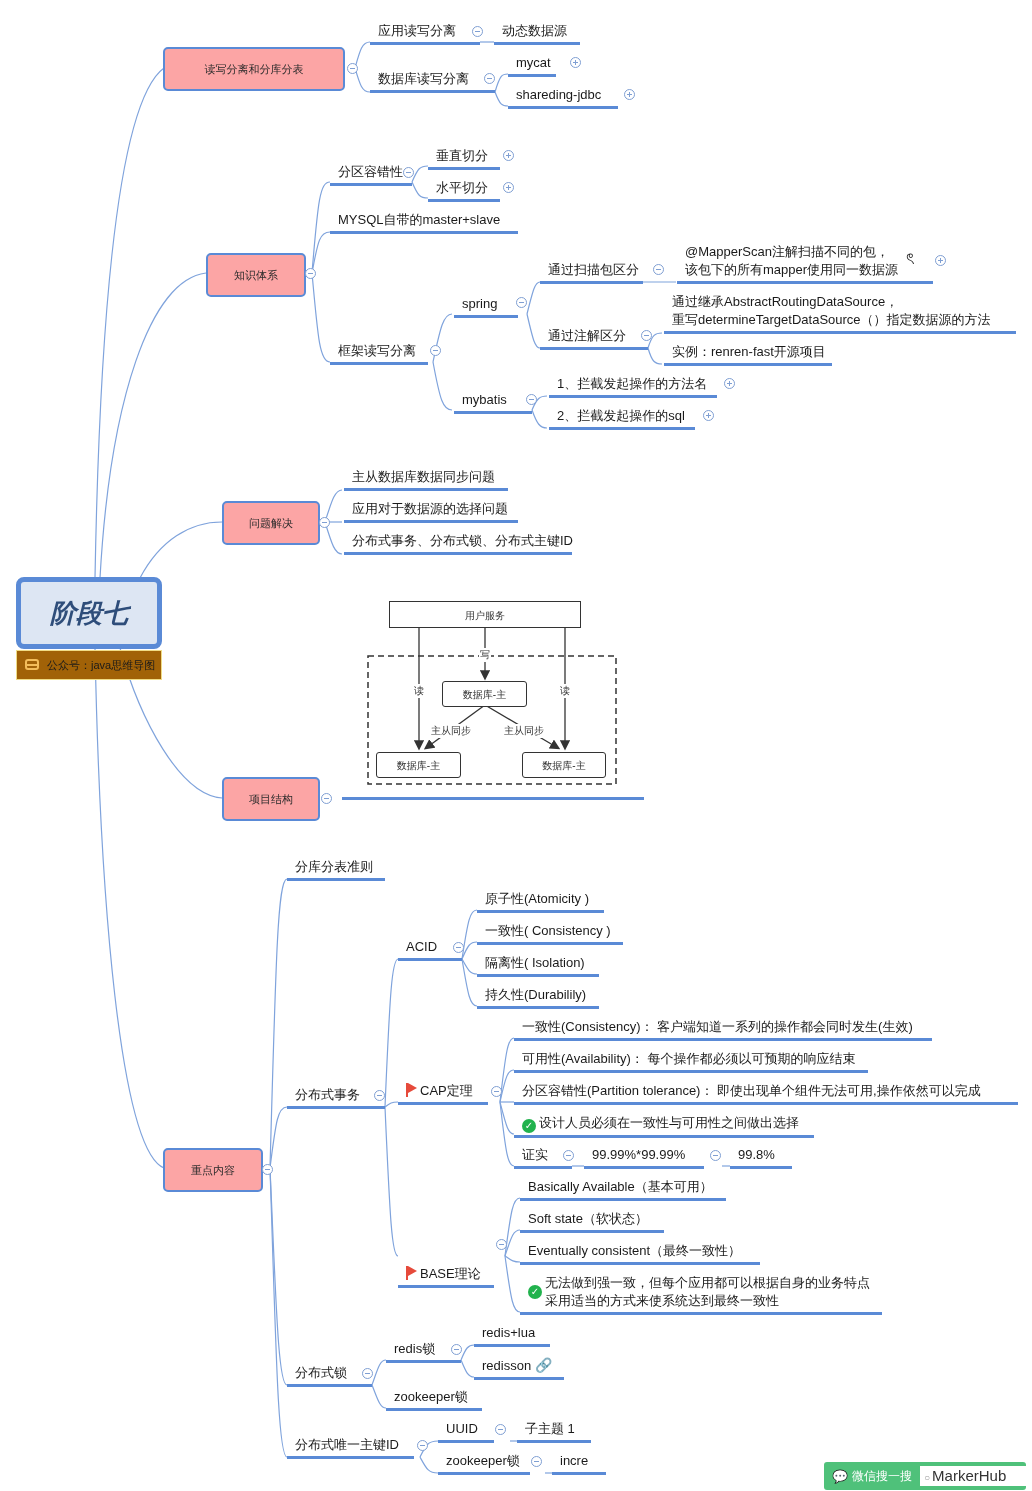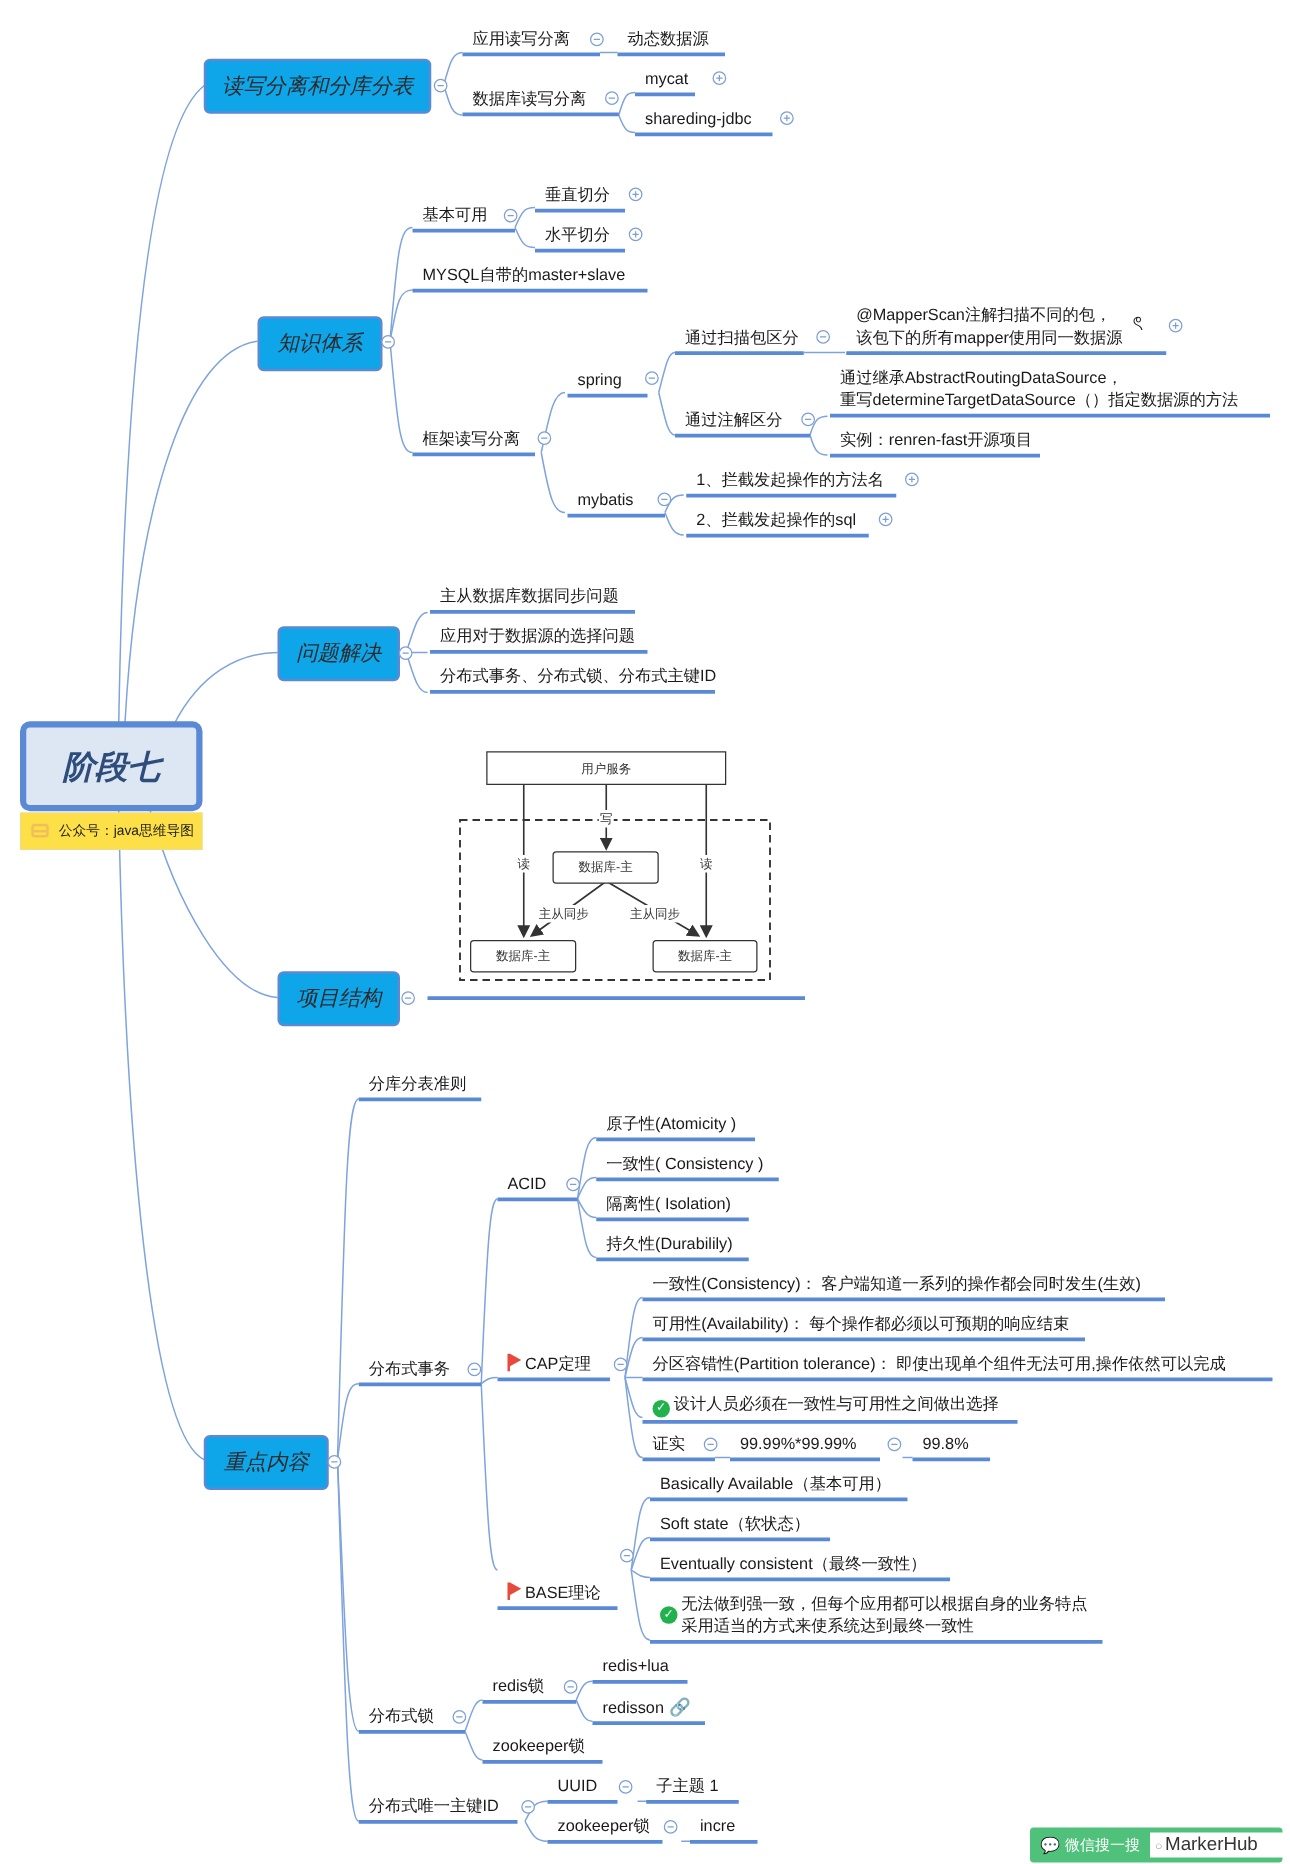"读写分离和分库分表" .main { background: #0ea5e9 -> #fca5a5; font-size: 17px -> 11px; font-style: italic -> none }
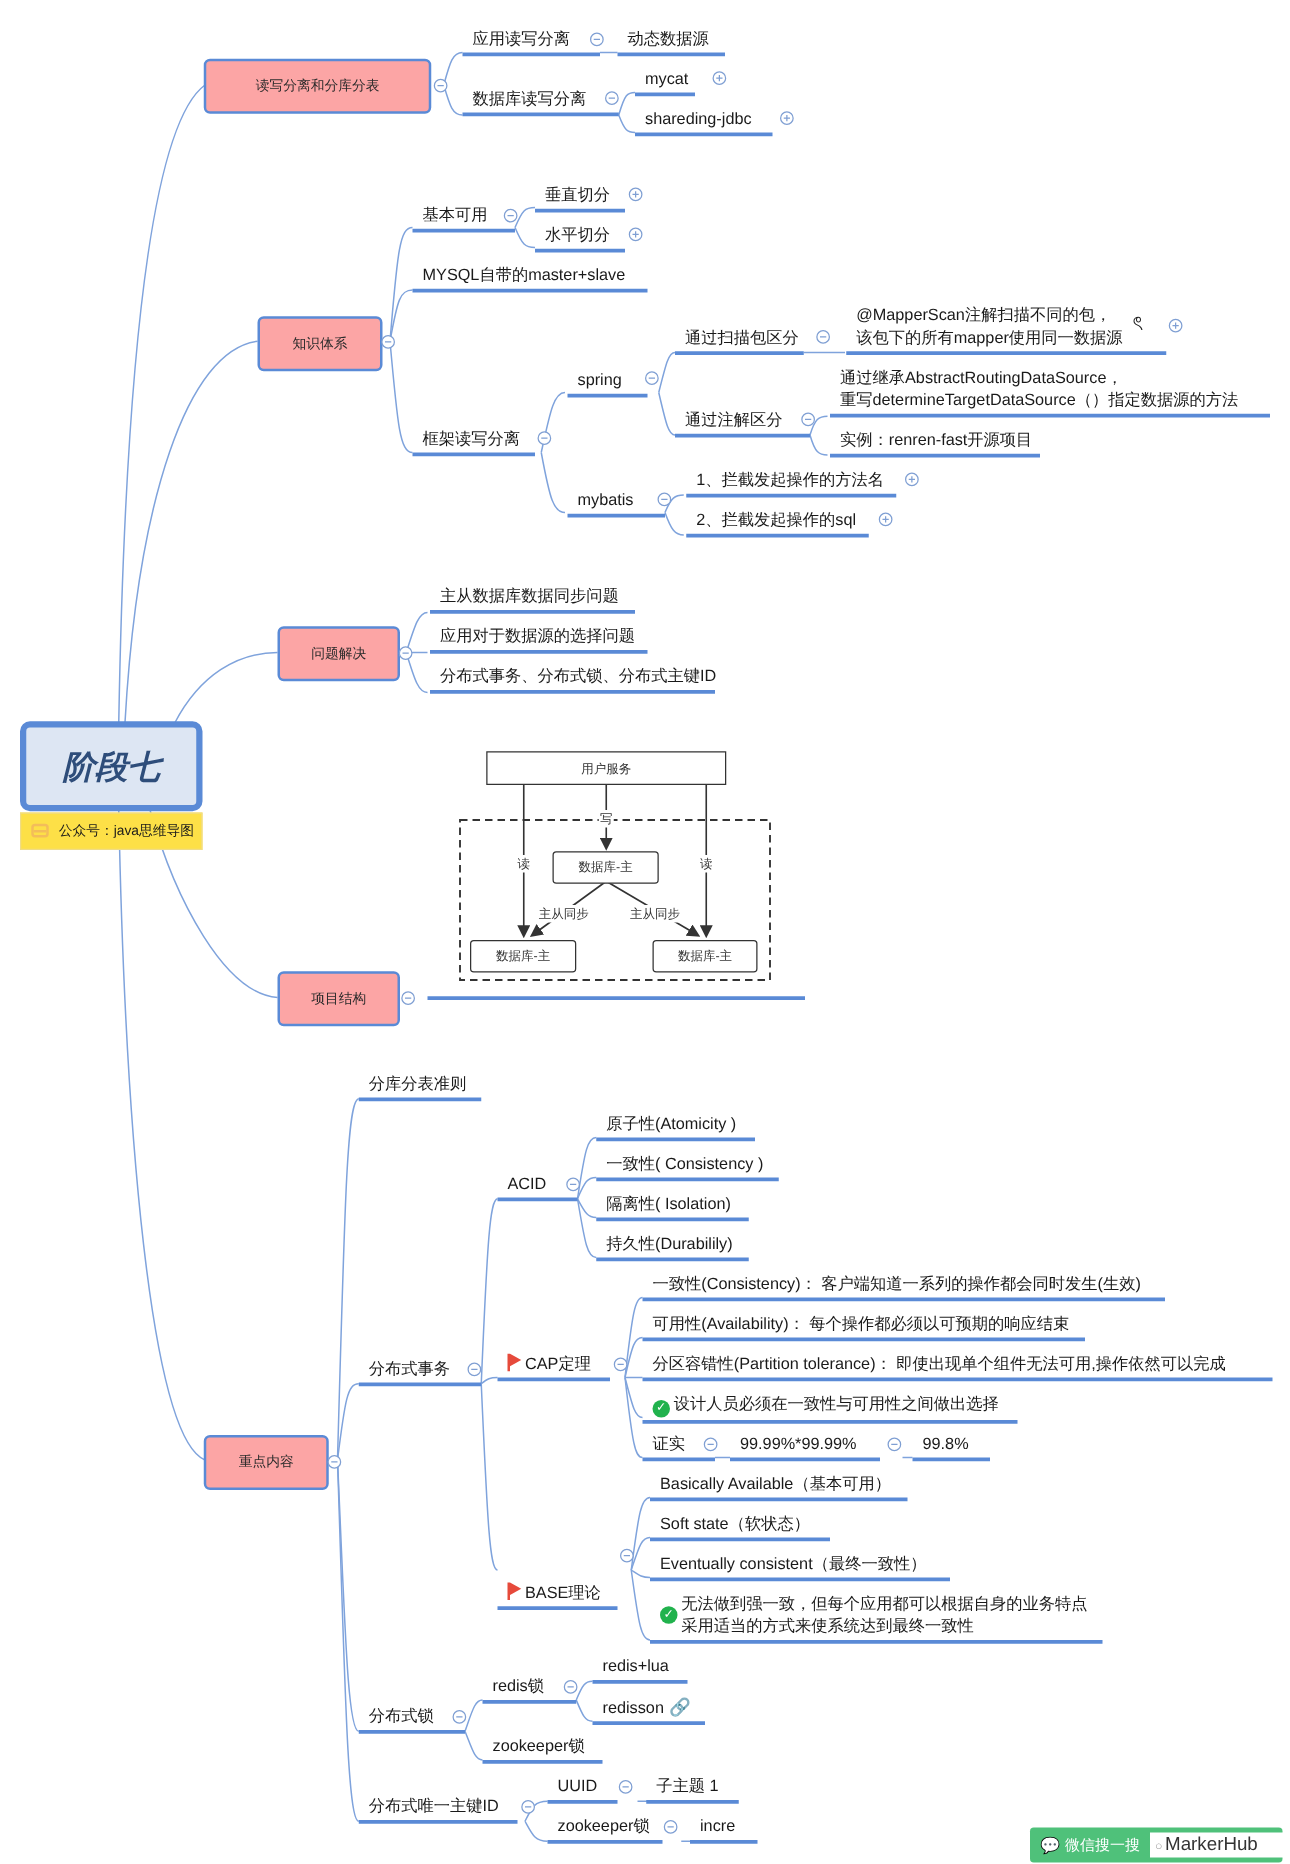"基本可用" span.txt { text: 基本可用 -> 分区容错性 }
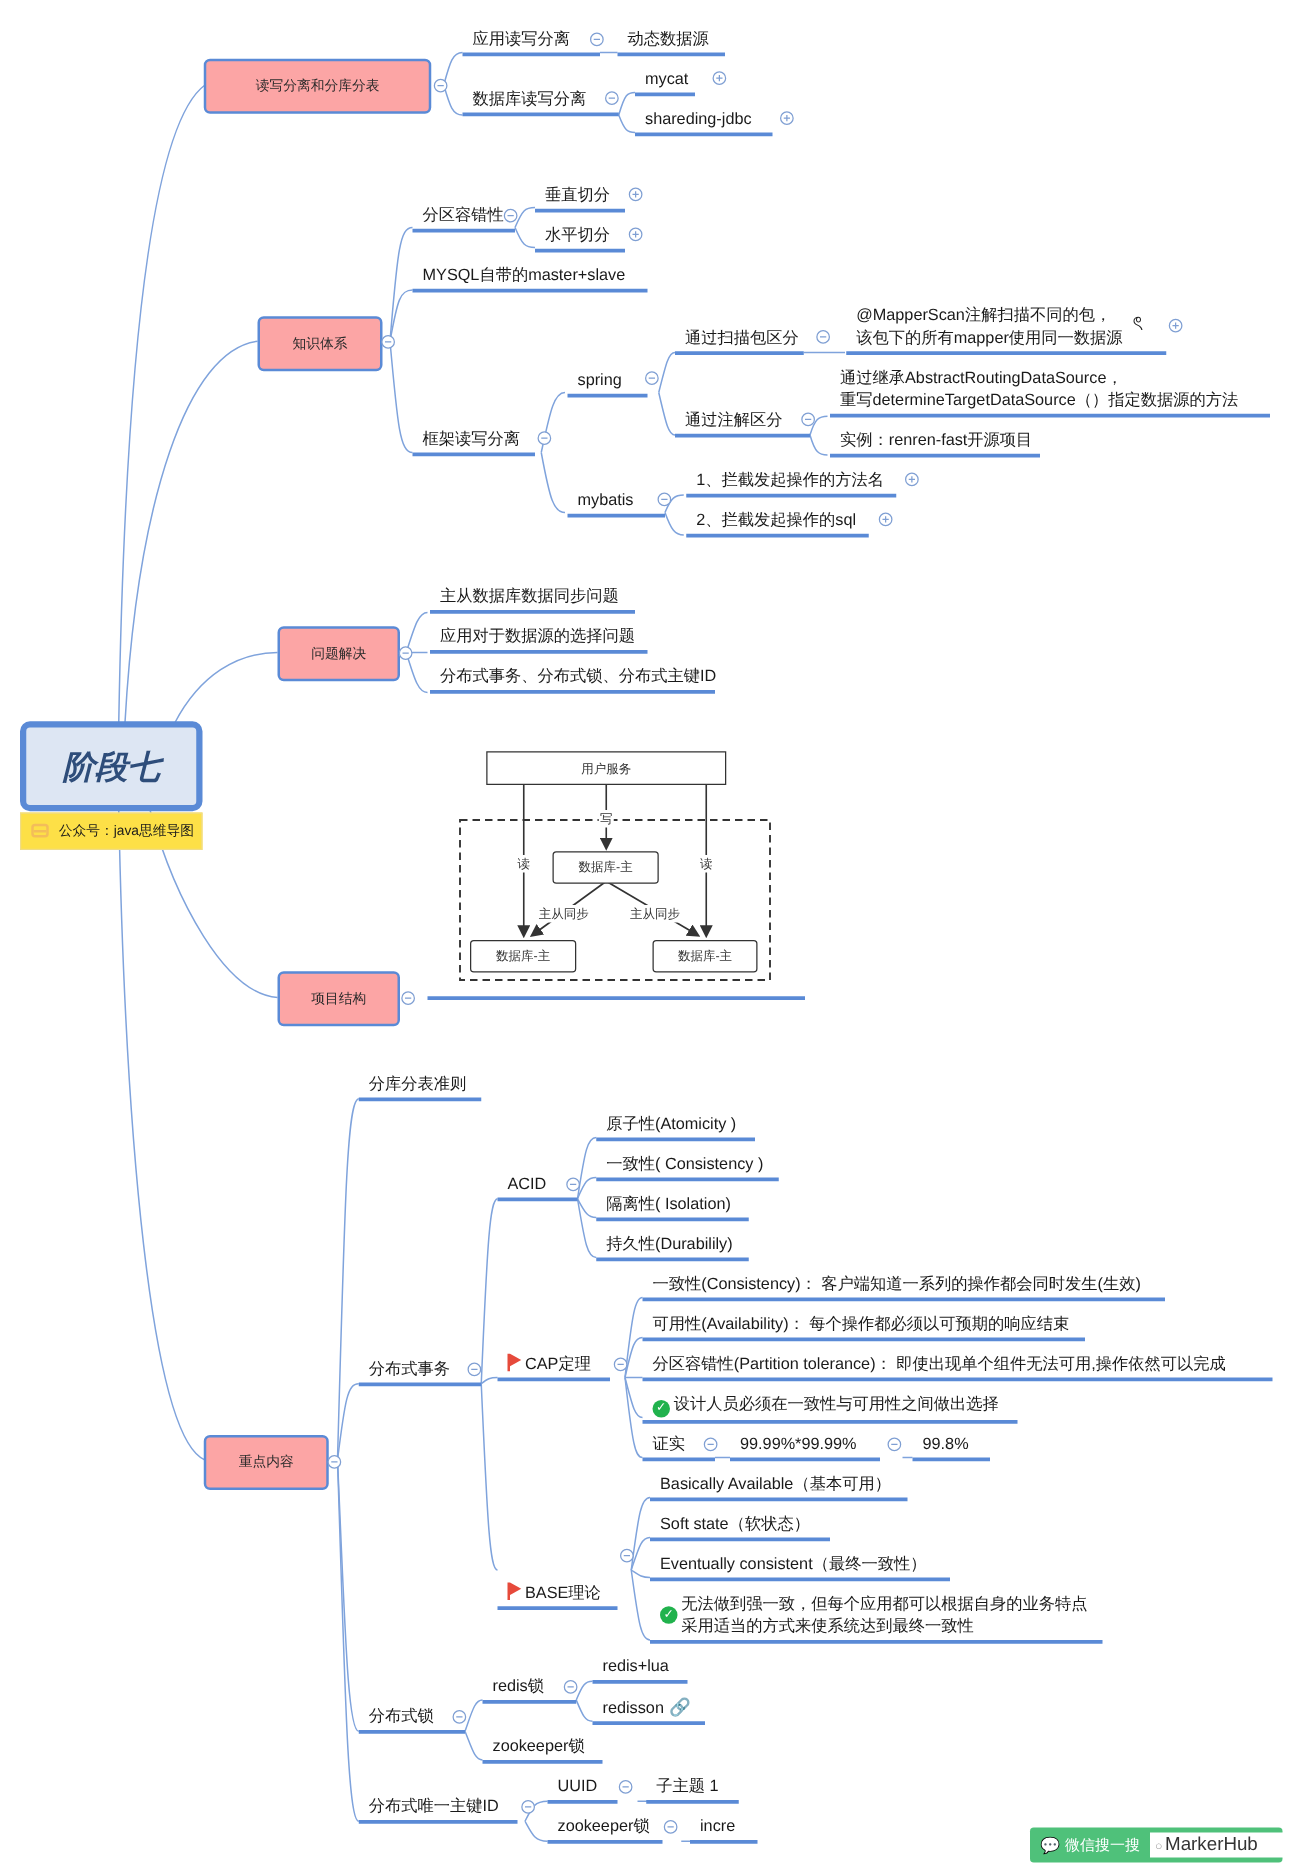"公众号：java思维导图" .note { background: #fde047 -> #a16207 }
